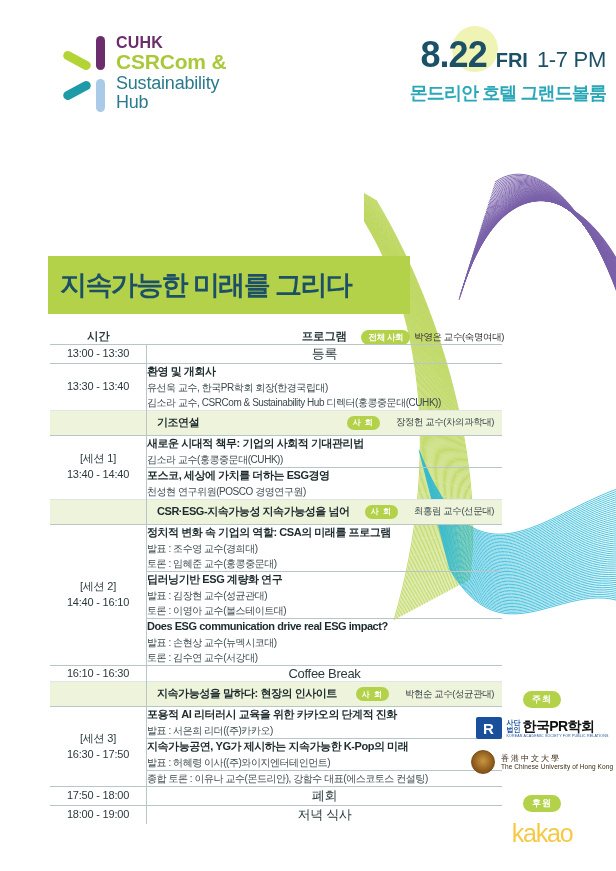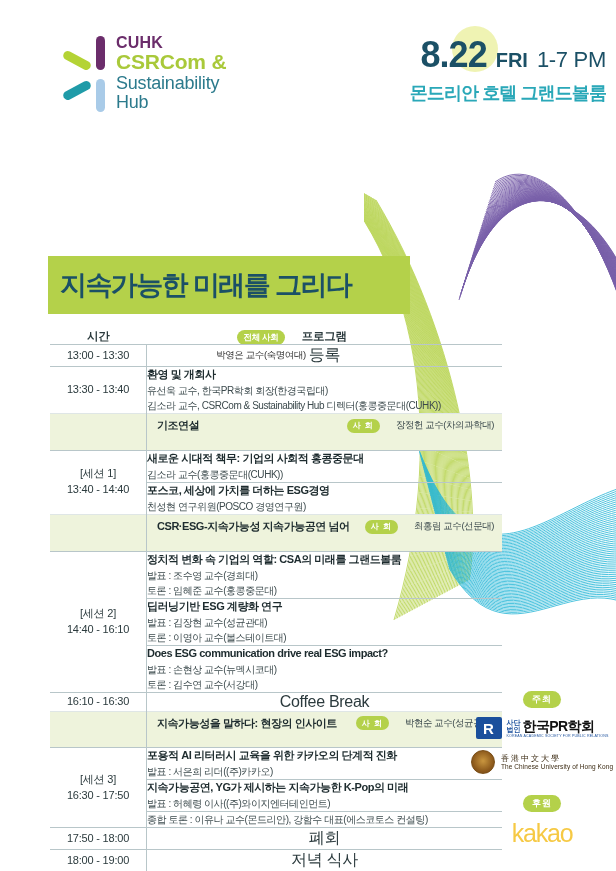"전체 사회" .mc-line { flex-direction: column -> none }
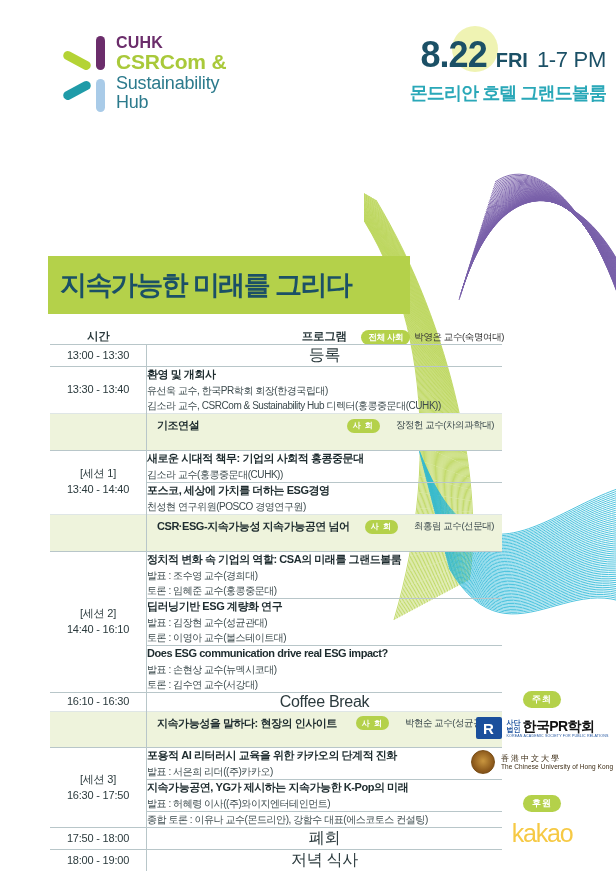"등록" .ctr-cell { font-size: 16px -> 13px }
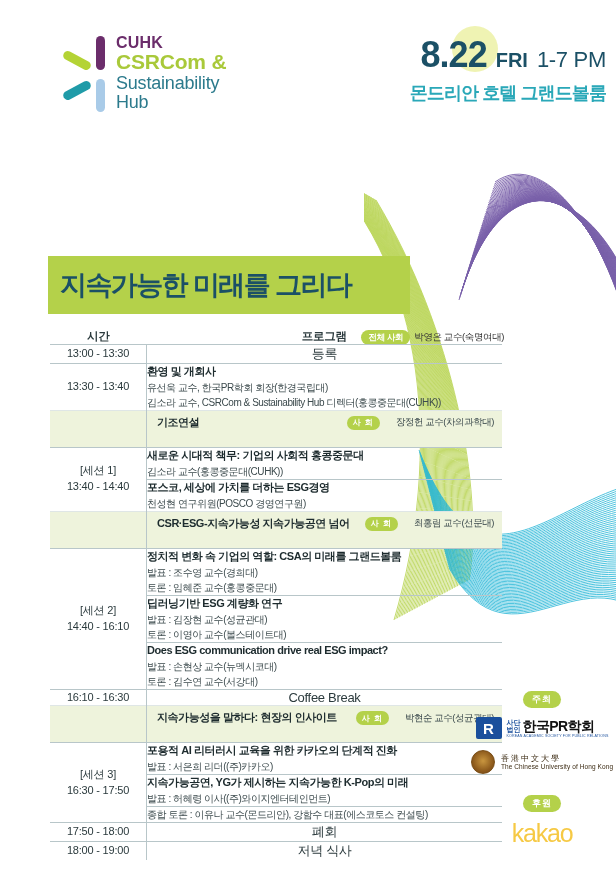"기조연설" .sess-head .body-cell { padding: 4px 8px 16px 10px -> 4px 8px 4px 10px }
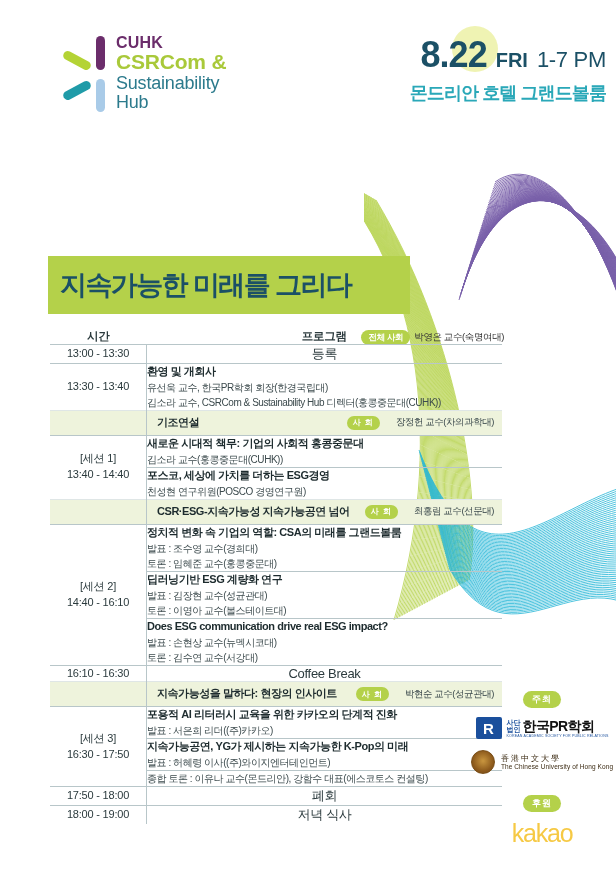"새로운 시대적 책무: 기업의 사회적" div.p-title { text: 홍콩중문대 -> 기대관리법 }
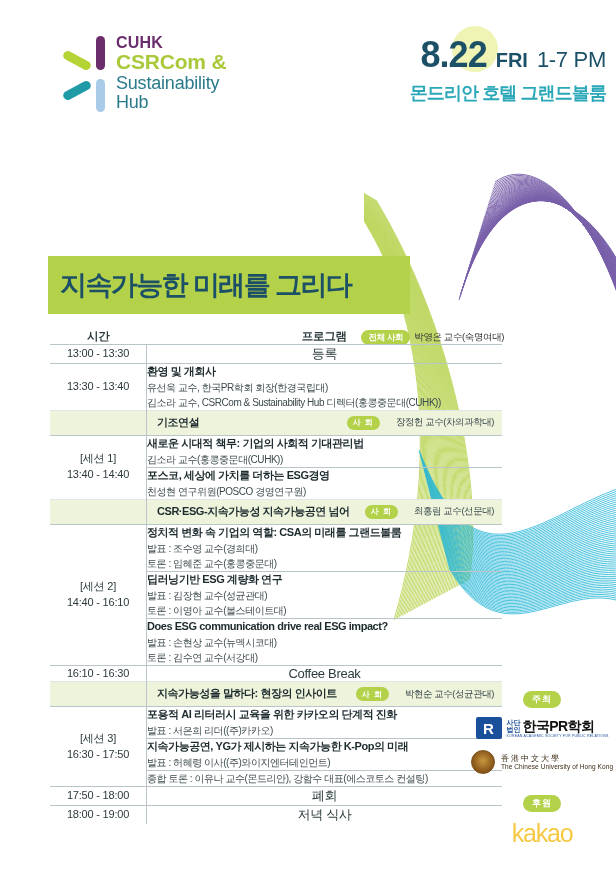"CSR·ESG-지속가능성 지속가능공연 넘어" span.p-title { text: 지속가능공연 -> 지속가능성을 }
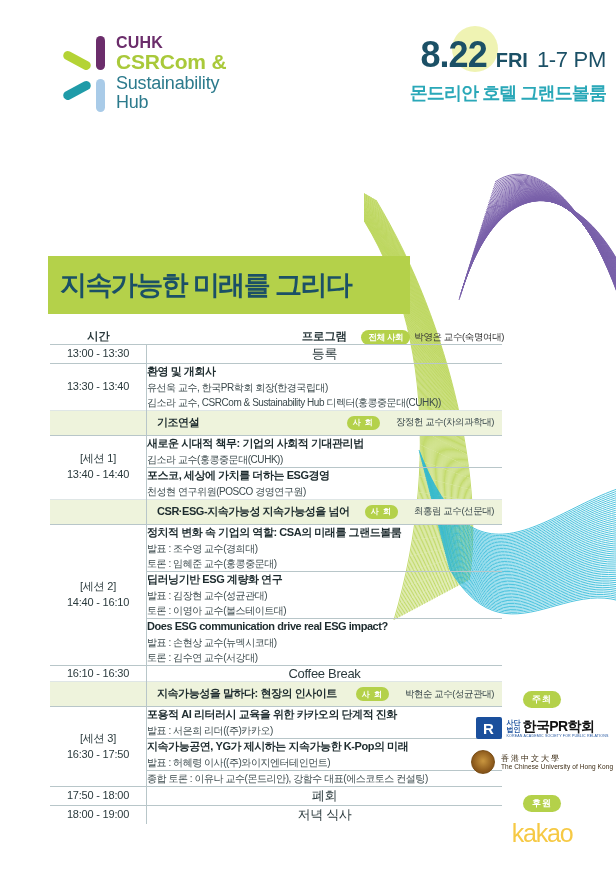"정치적 변화 속 기업의 역할:" div.p-title { text: 그랜드볼룸 -> 프로그램 }
